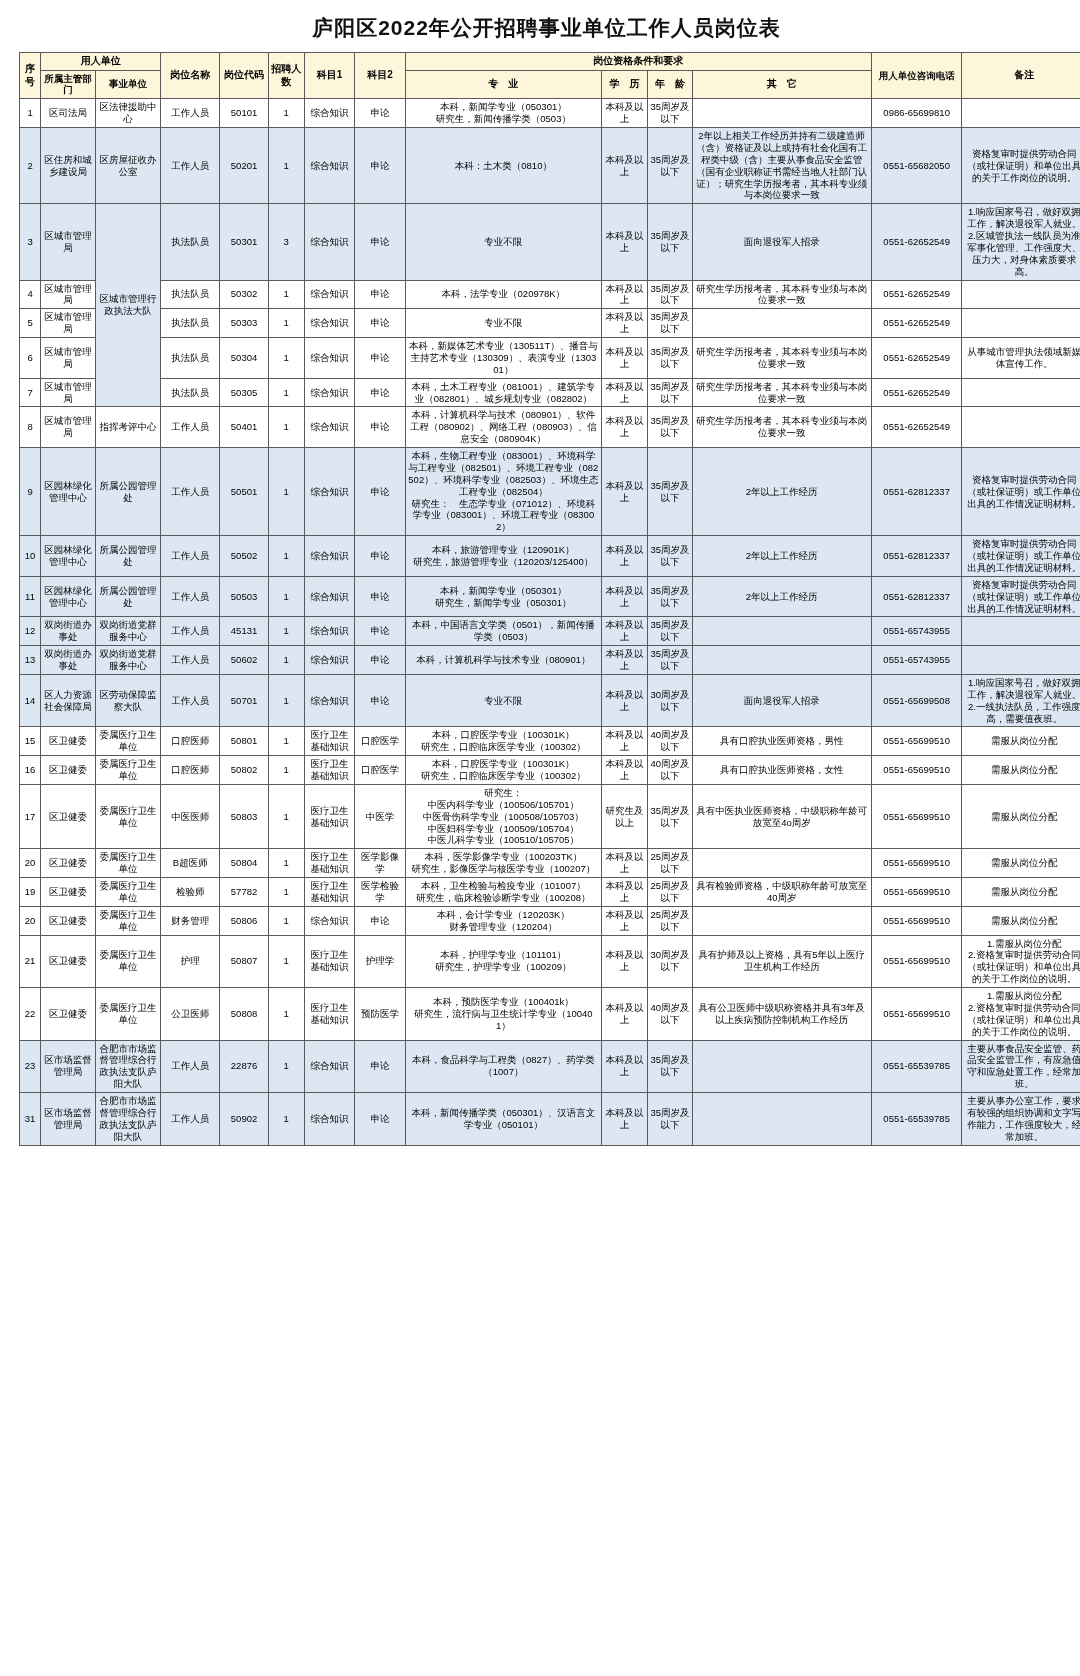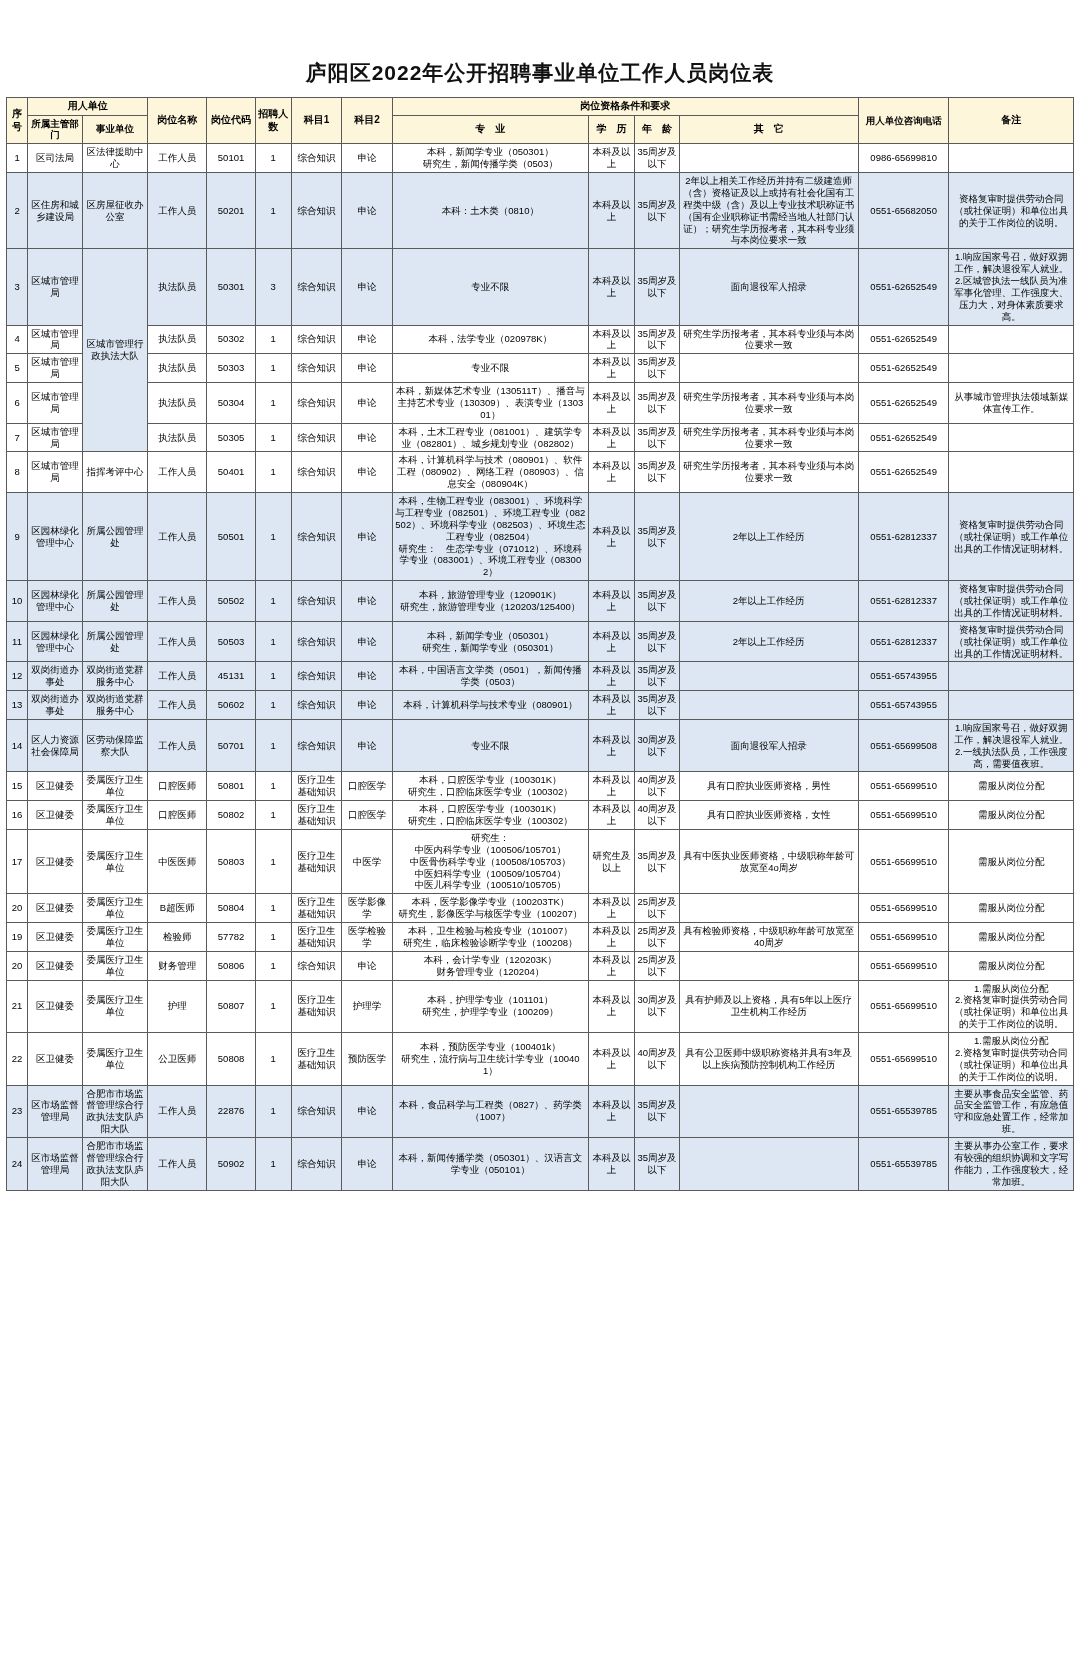"庐阳区2022年公开招聘事业单位工作人员岗位表" .page { margin-top: 45px -> none; padding: 8px 6px 12px 6px -> 8px 6px 12px 19px }
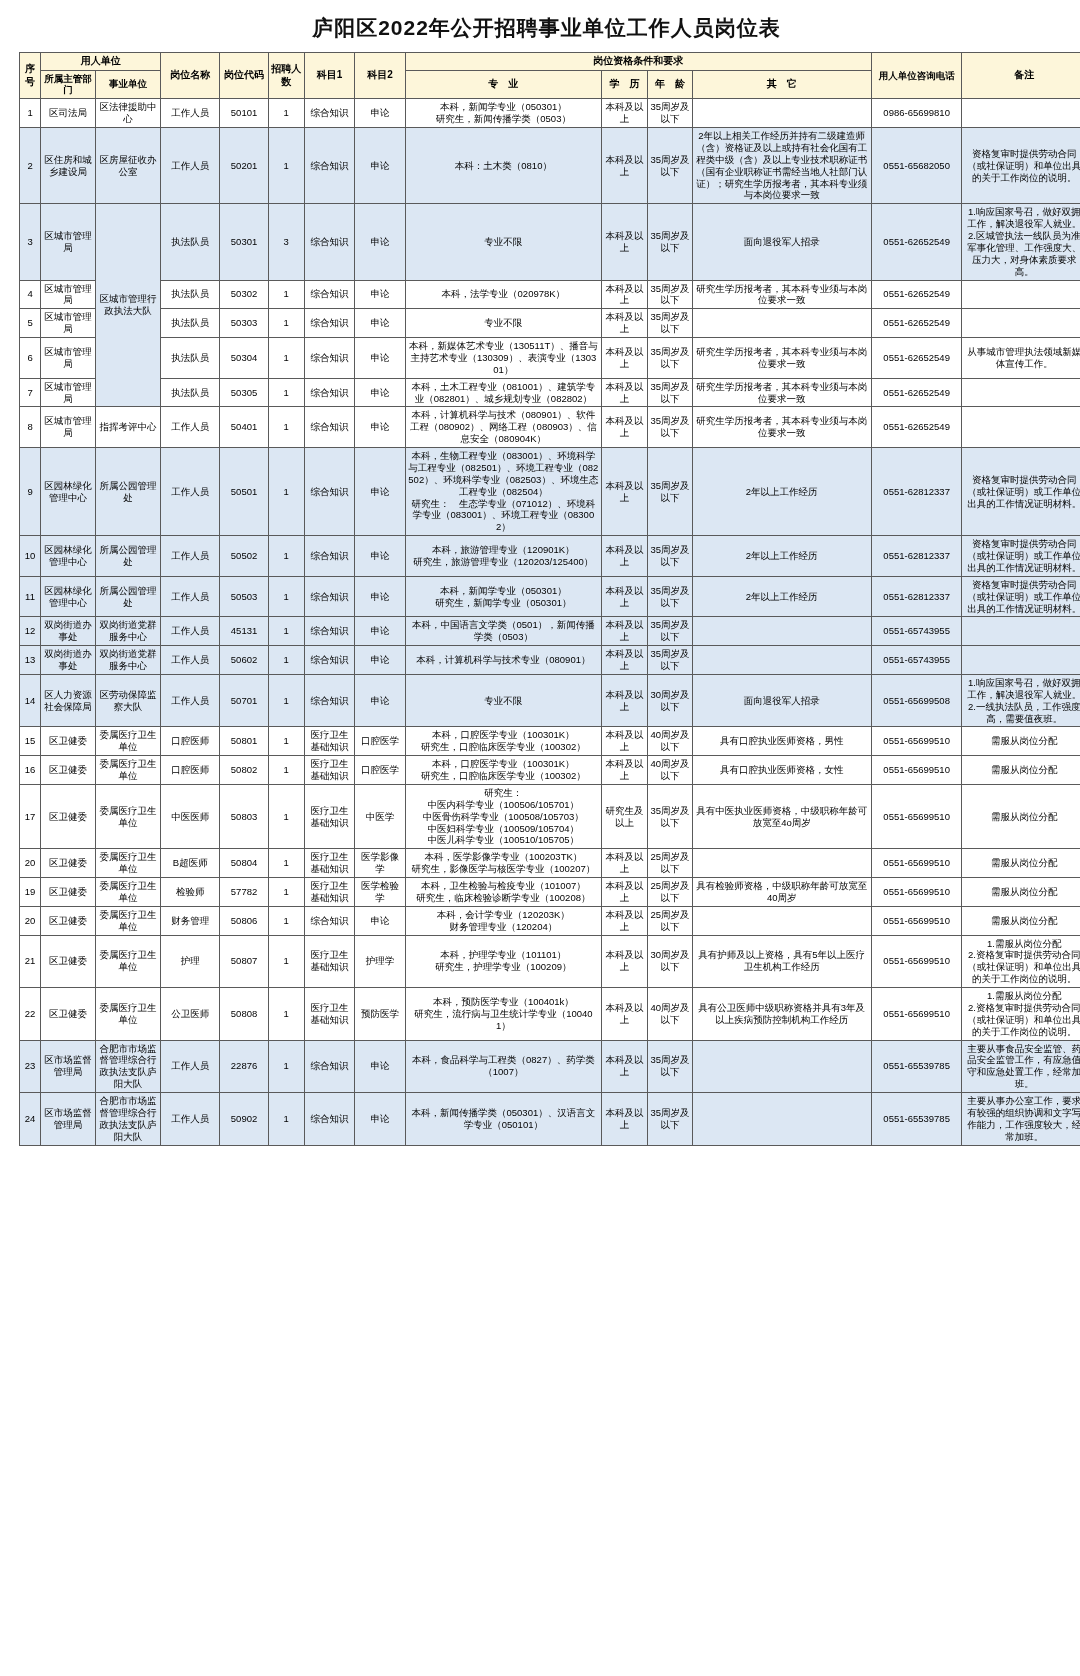"2年以上相关工作经历并持有二级建造师（含）资格证及以上或持有社会化国有工程类中级" td { text: 及以上专业技术职称证书 -> 主要从事食品安全监管 }
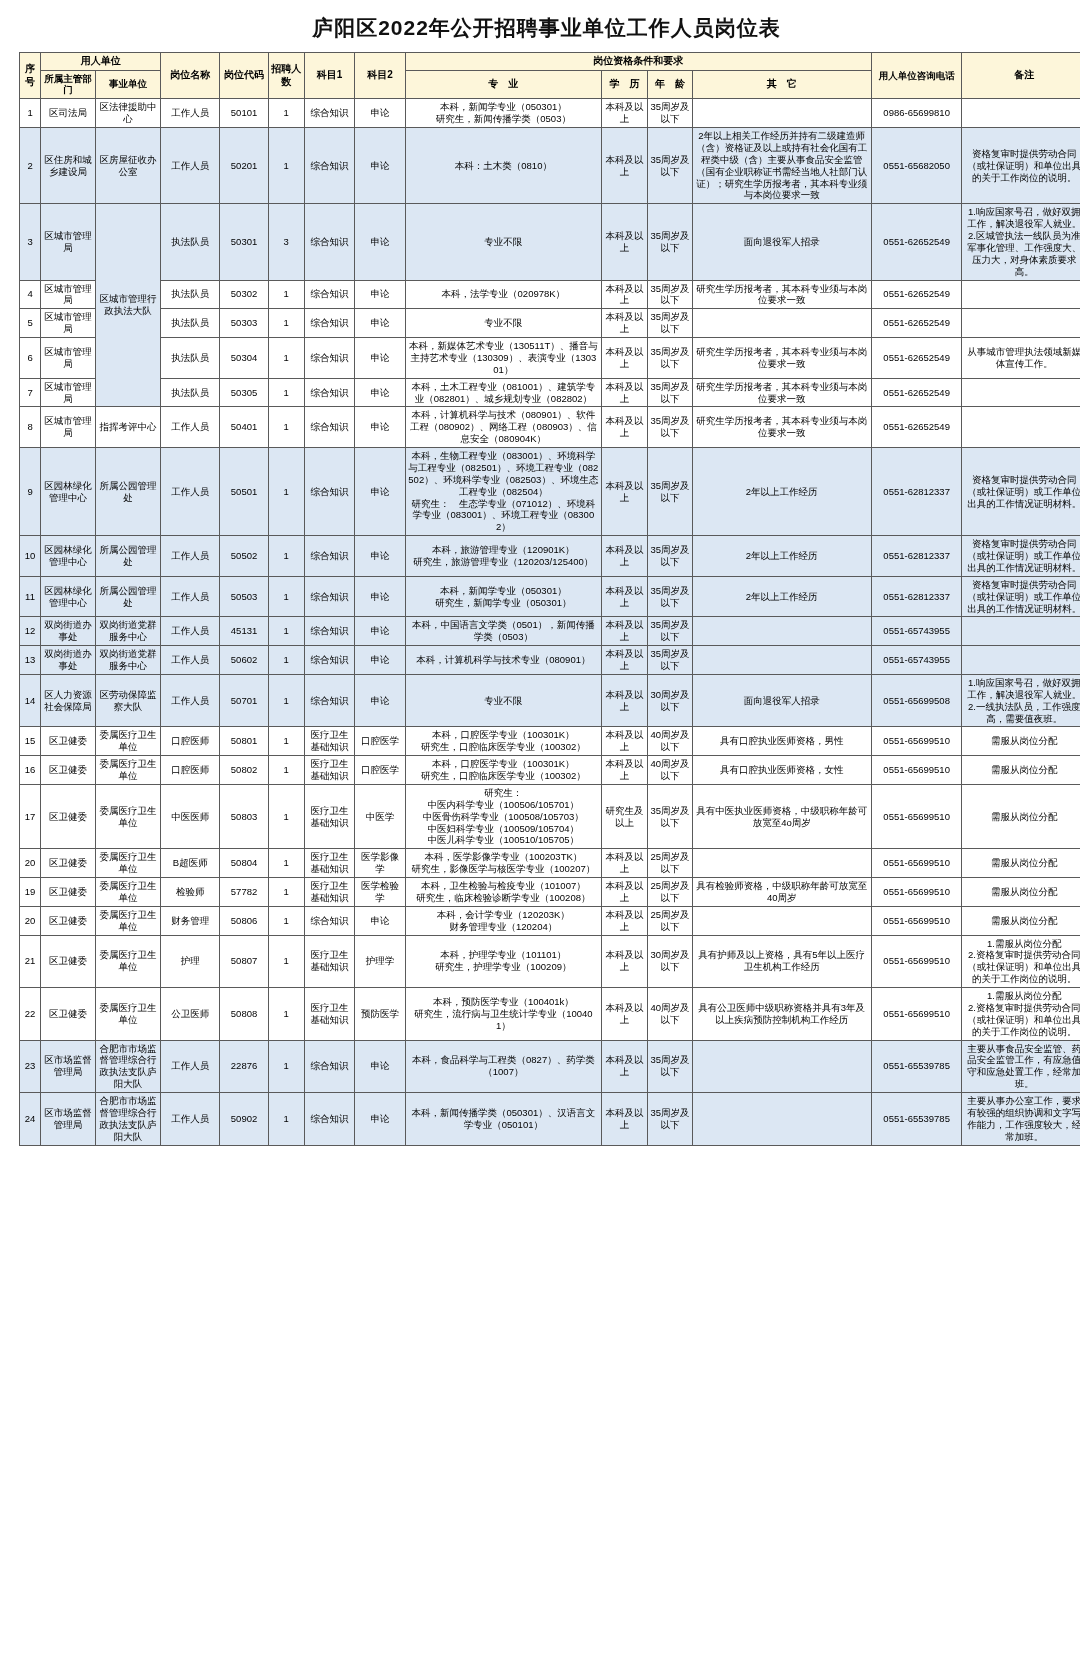"24" td { text: 24 -> 31 }
